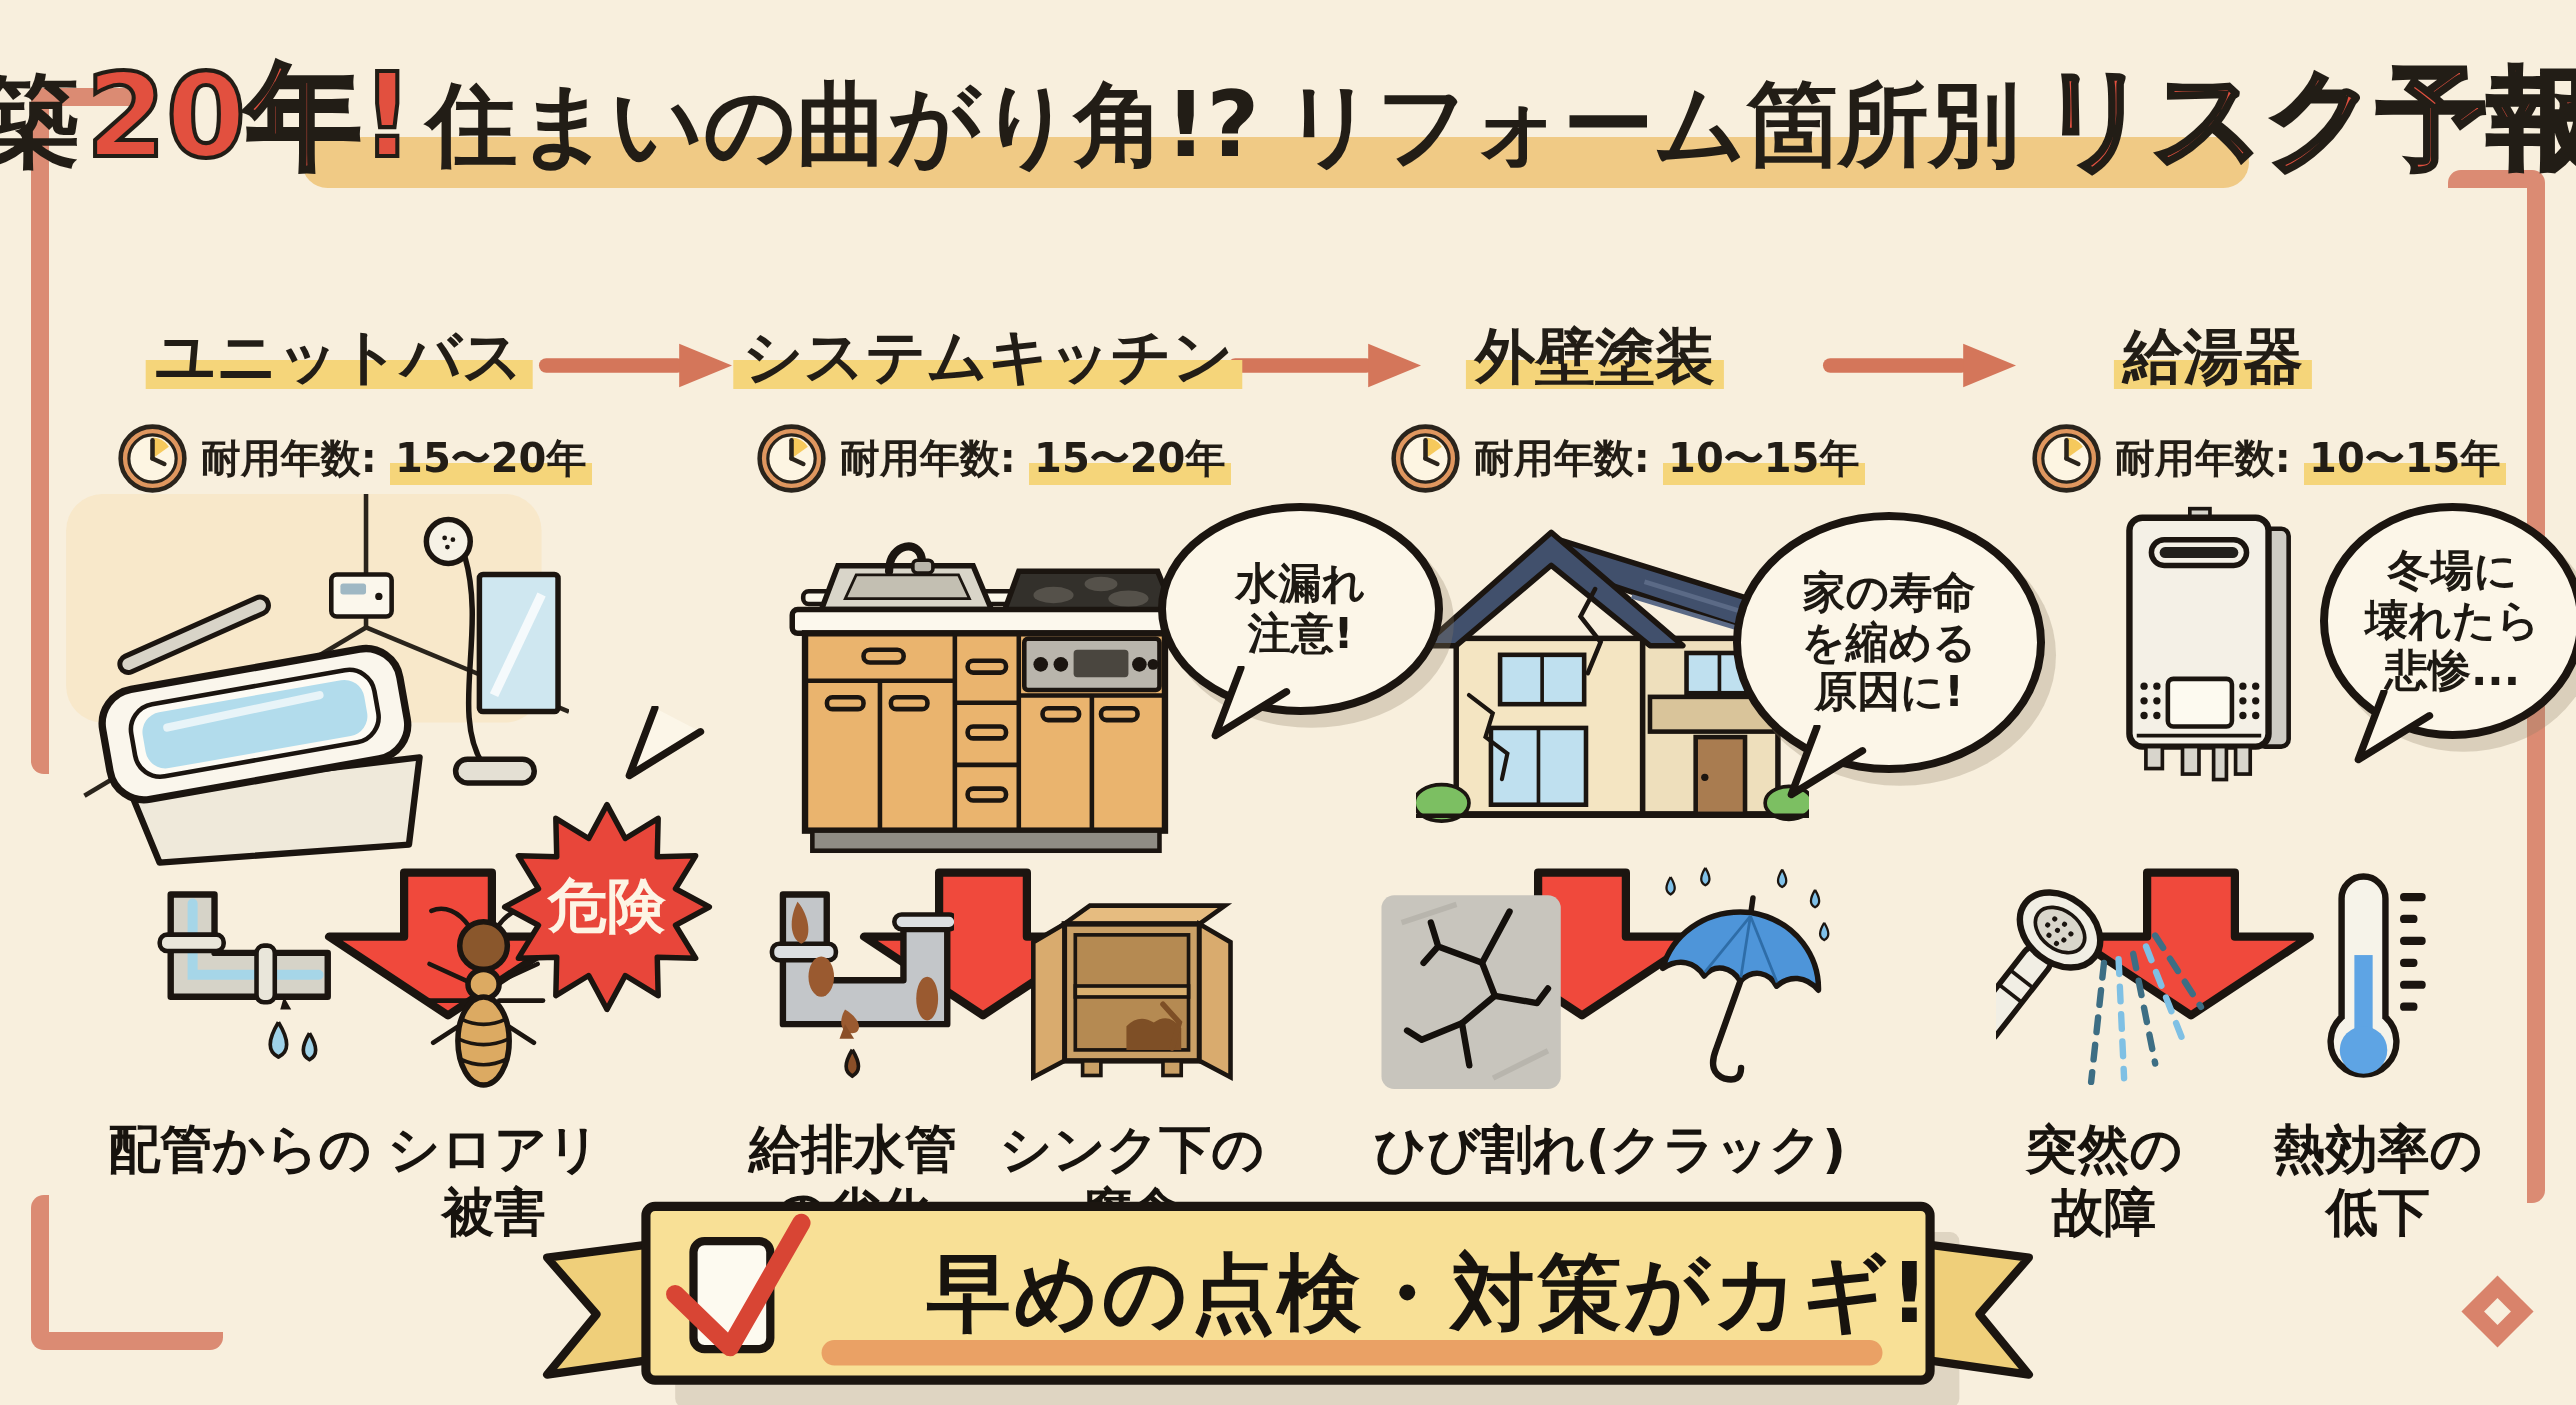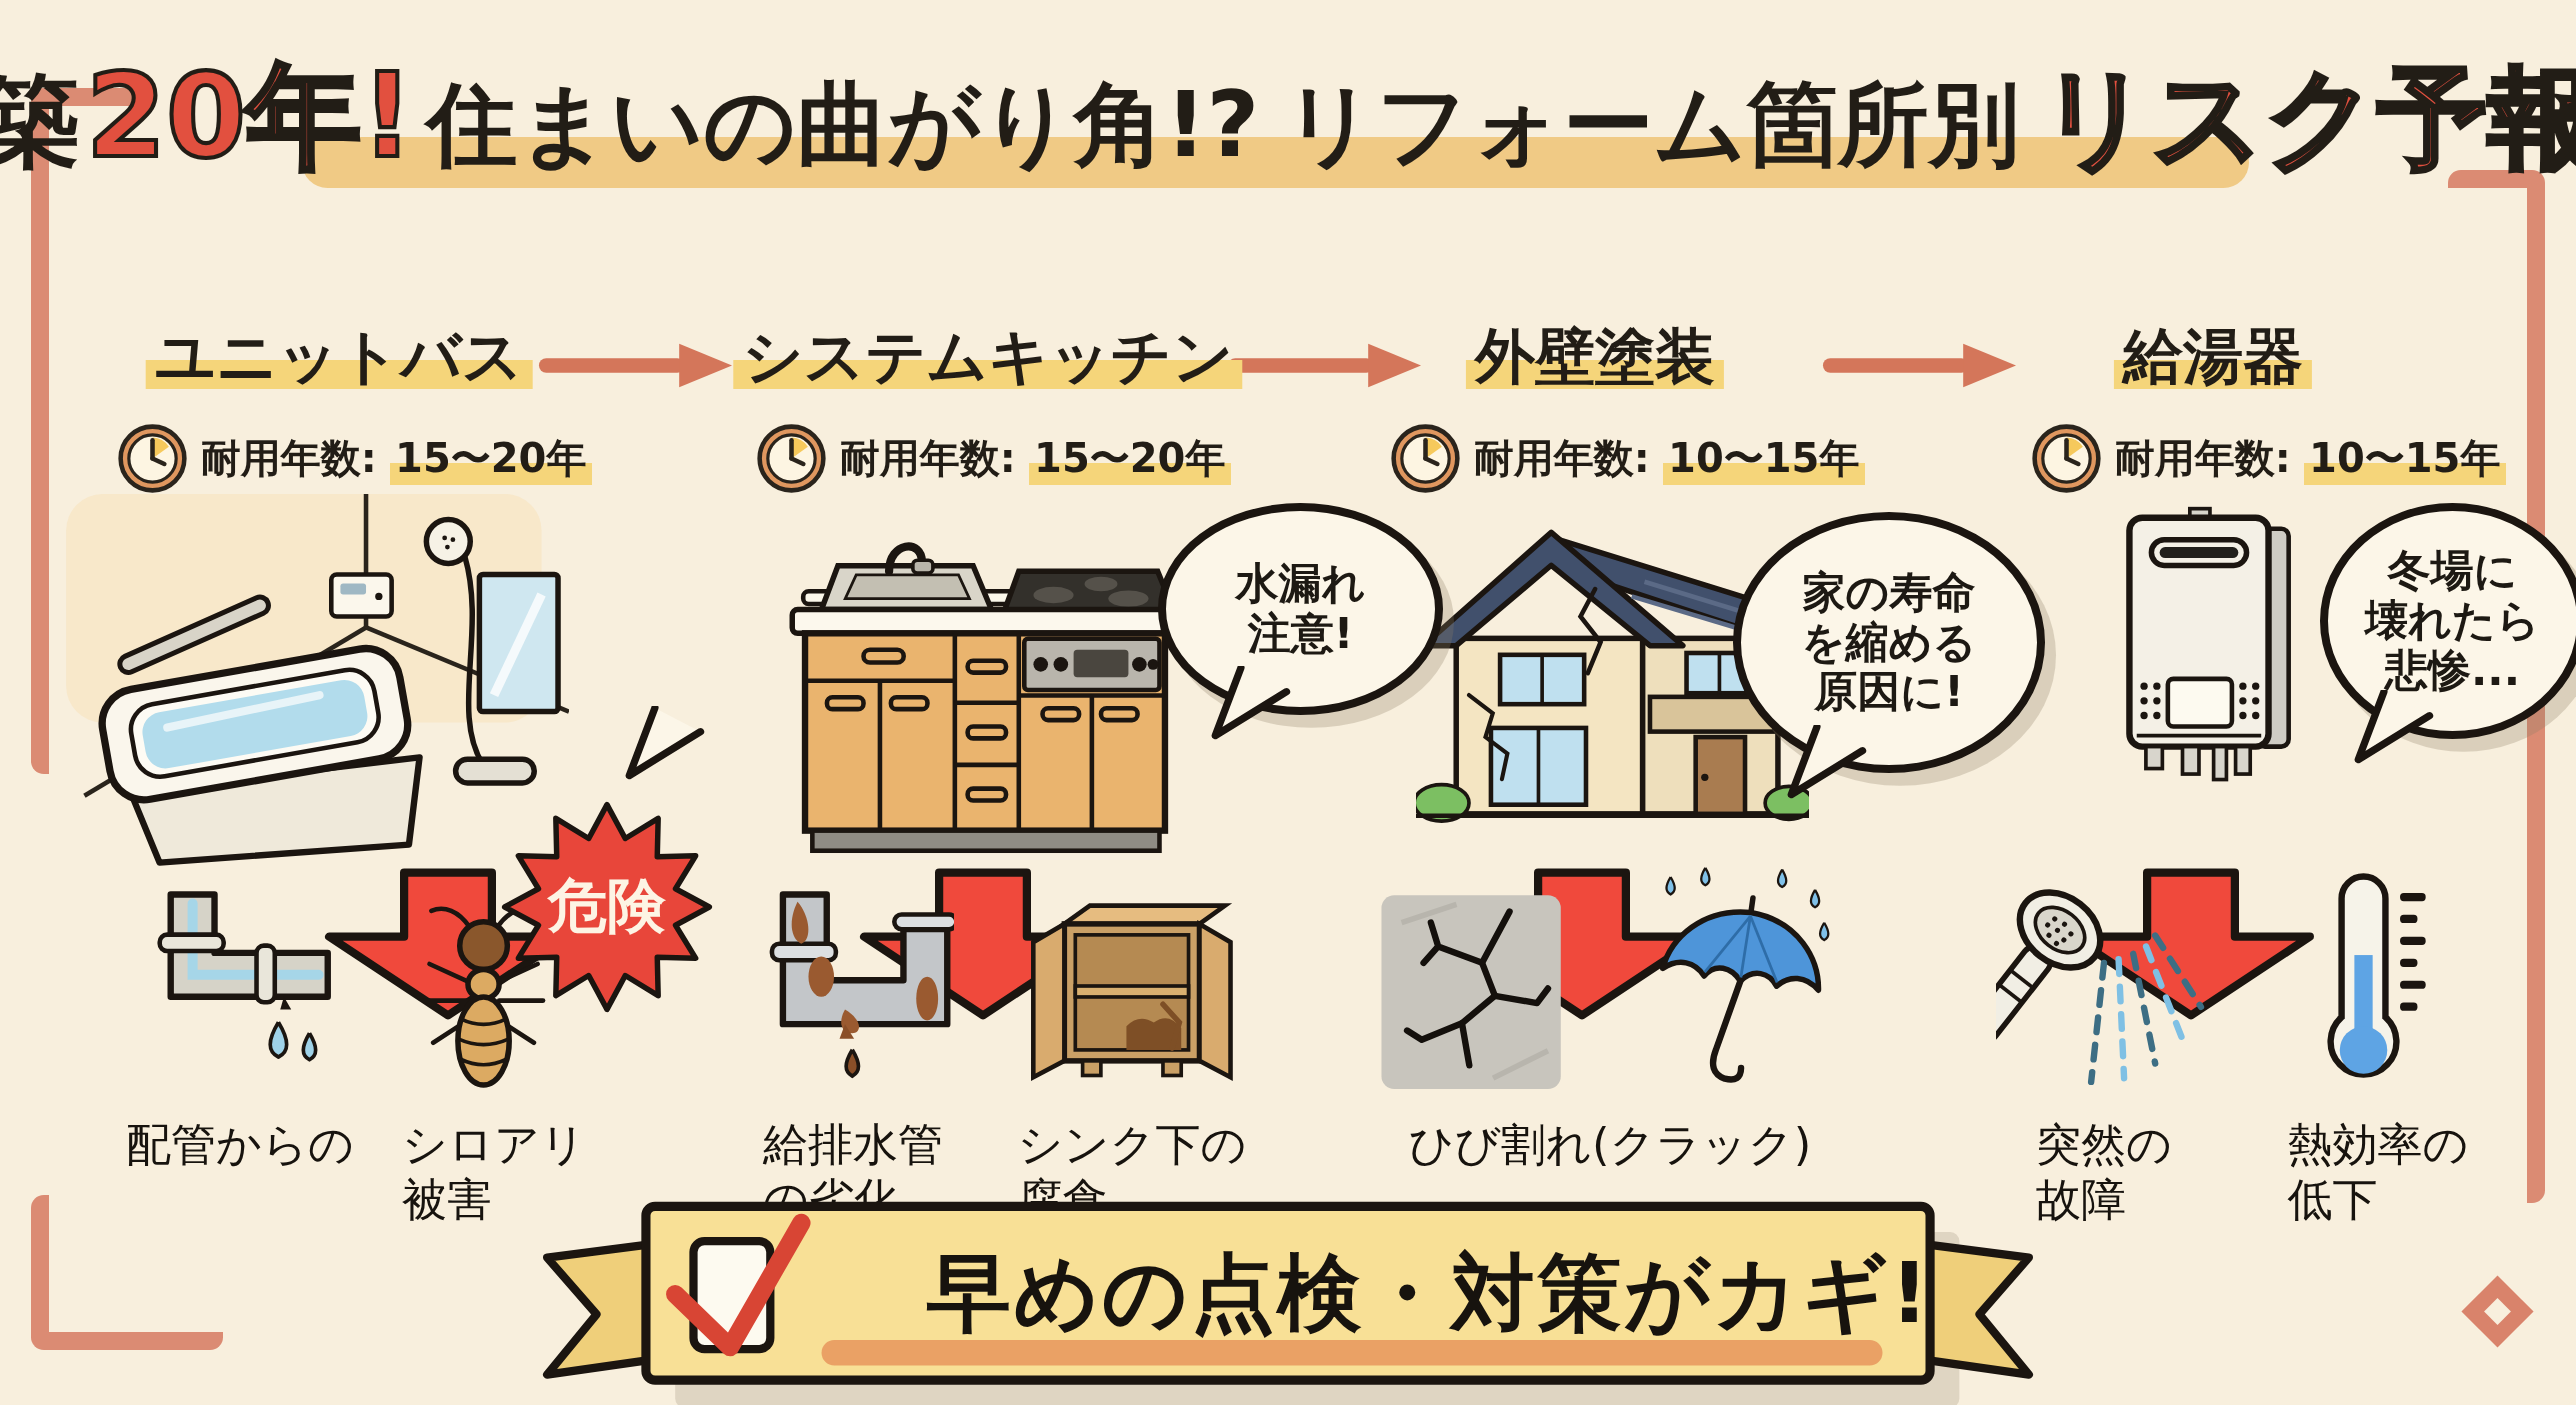"配管からの" .risk-label { font-size: 45px -> 52px; font-weight: 400 -> 700; text-align: left -> center }
